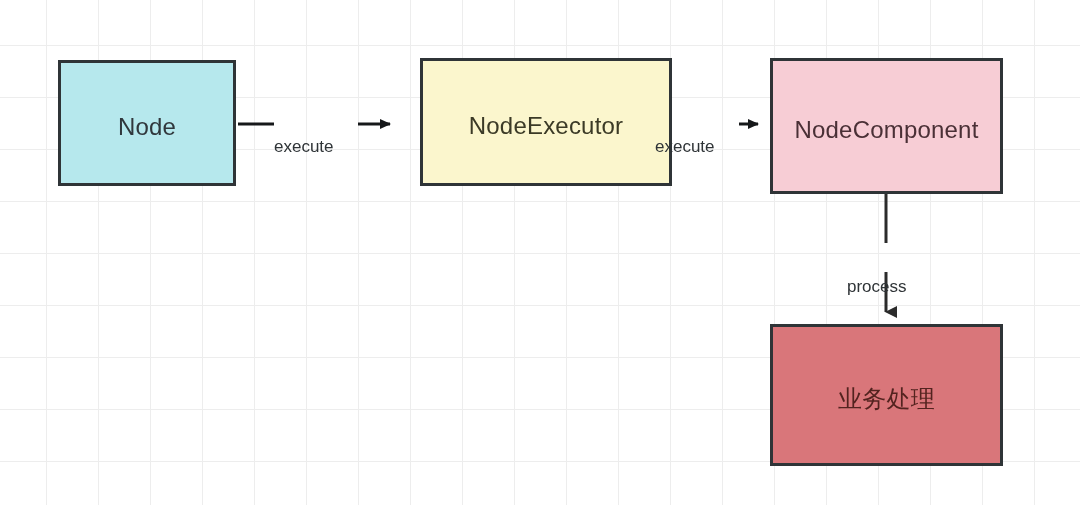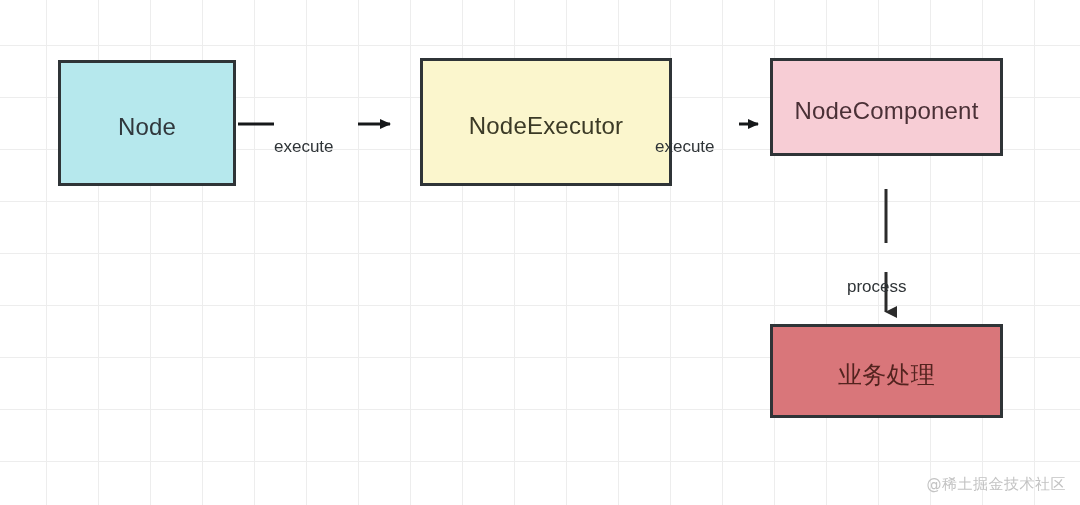"NodeComponent" .node-c { height: 98px -> 136px }
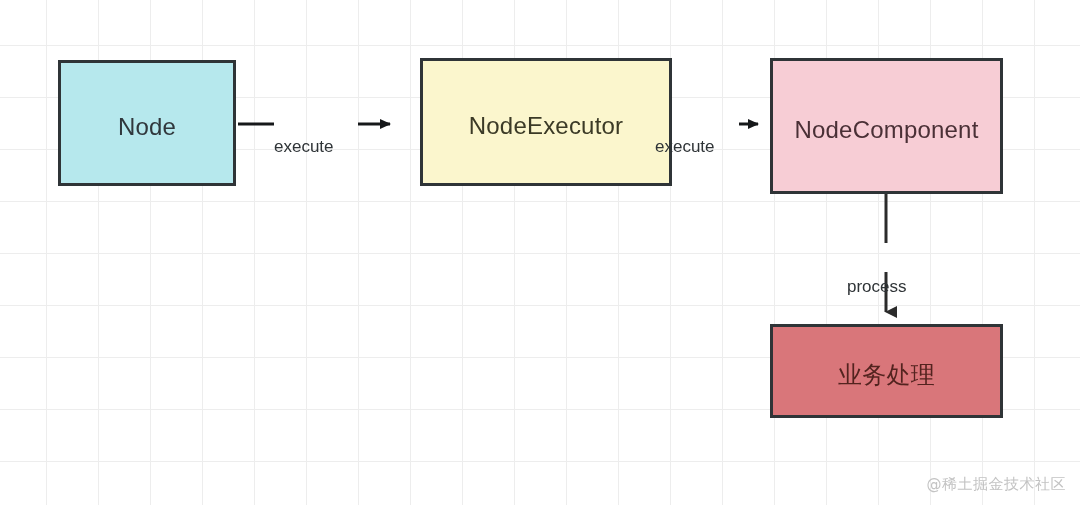"业务处理" .node-d { height: 94px -> 142px }
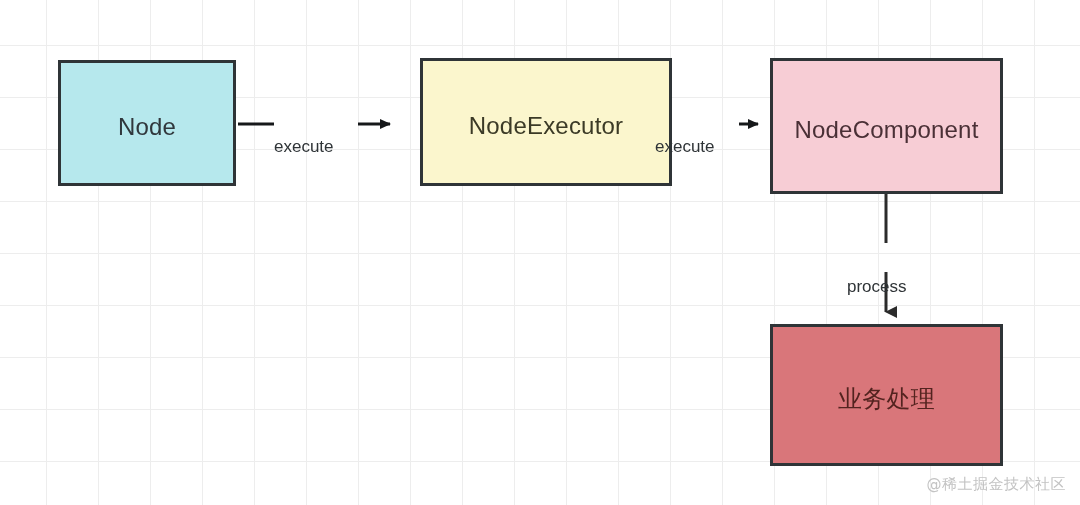"@稀土掘金技术社区" div.watermark { html: <div>@稀土掘金技术社区</div> -> none }
